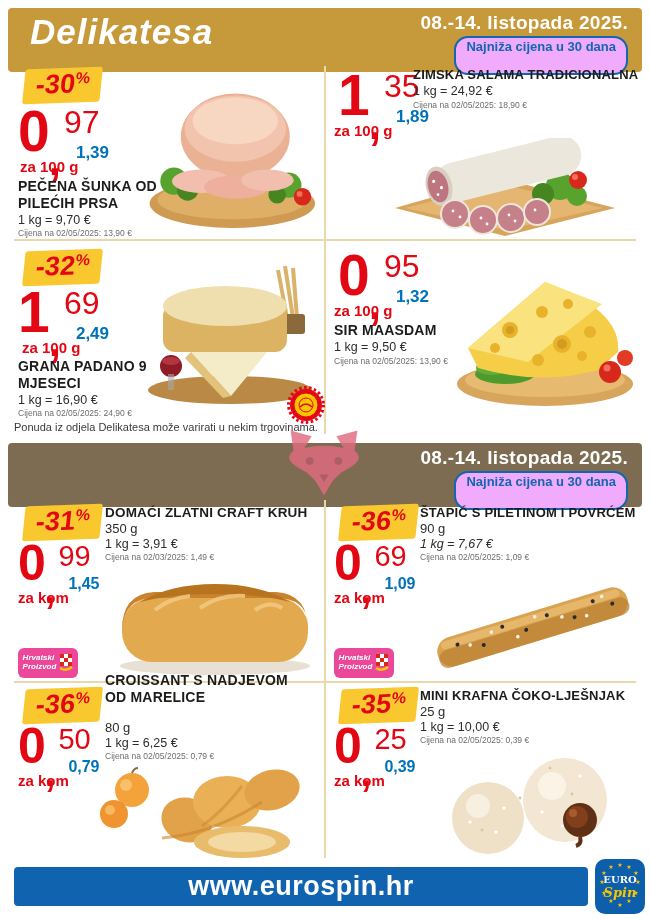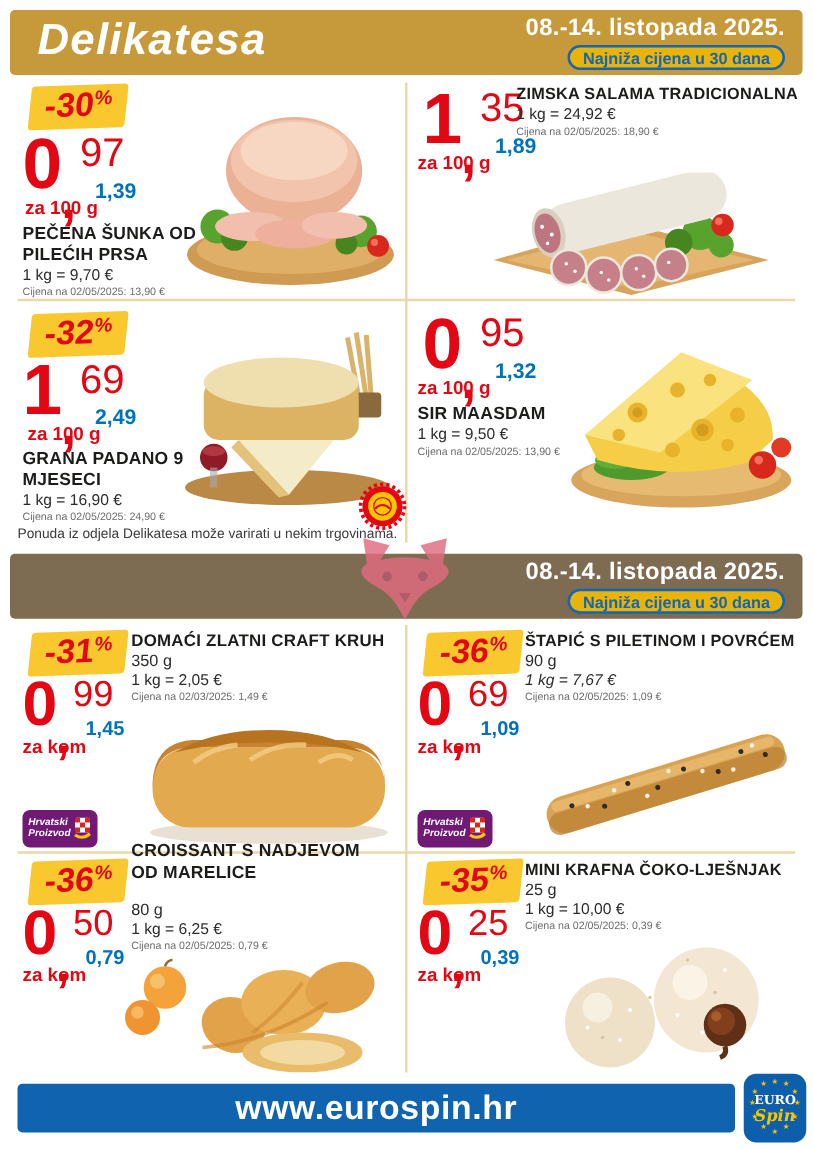"Delikatesa" .band { height: 52px -> 64px }
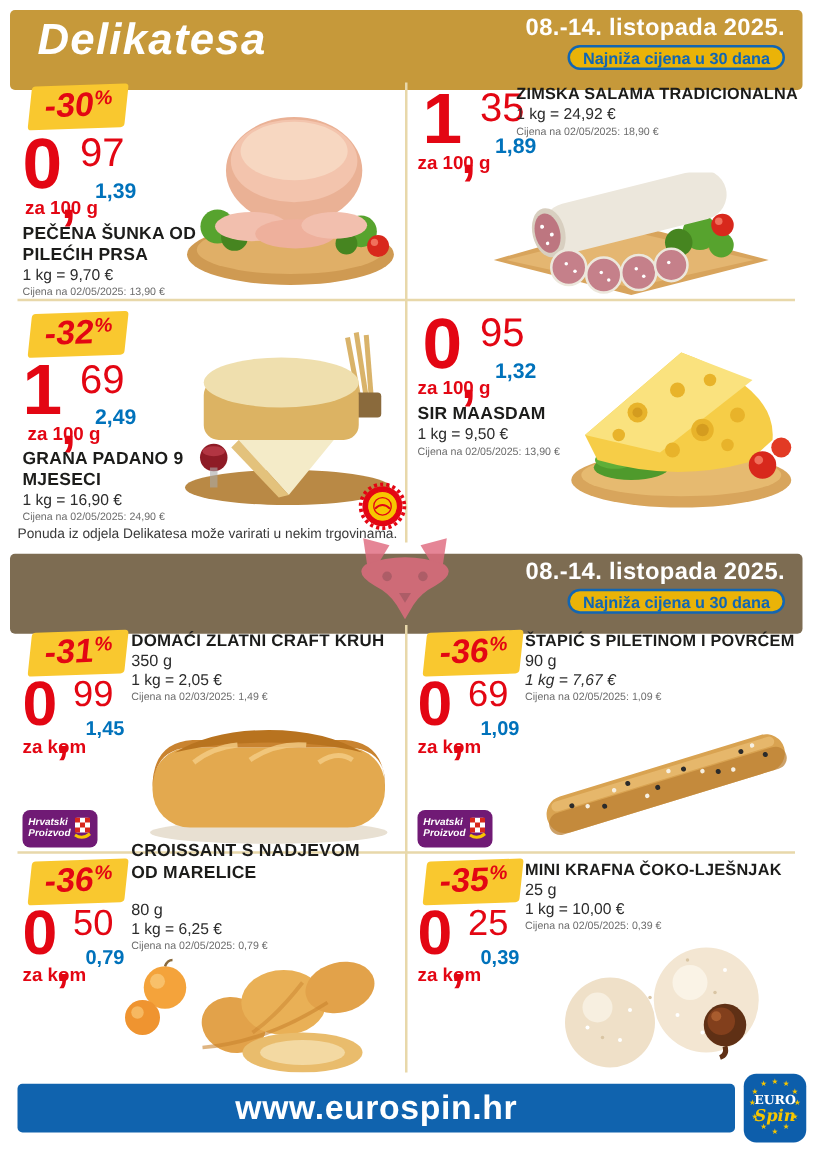"Najniža cijena u 30 dana" .pill { background: #eab308 -> #f0abfc; padding: 1px 10px 0 -> 1px 10px 19px }
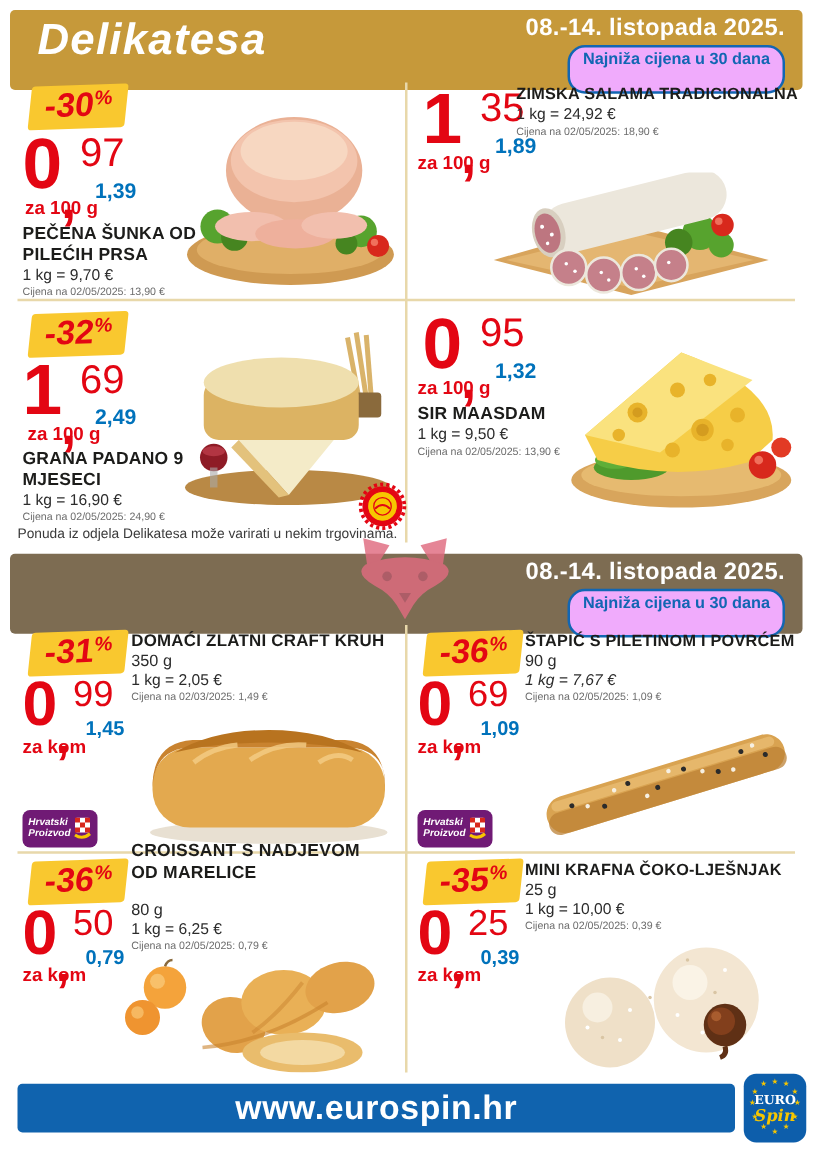"1 kg = 2,05 €" div.punit { text: 2,05 -> 3,91 }
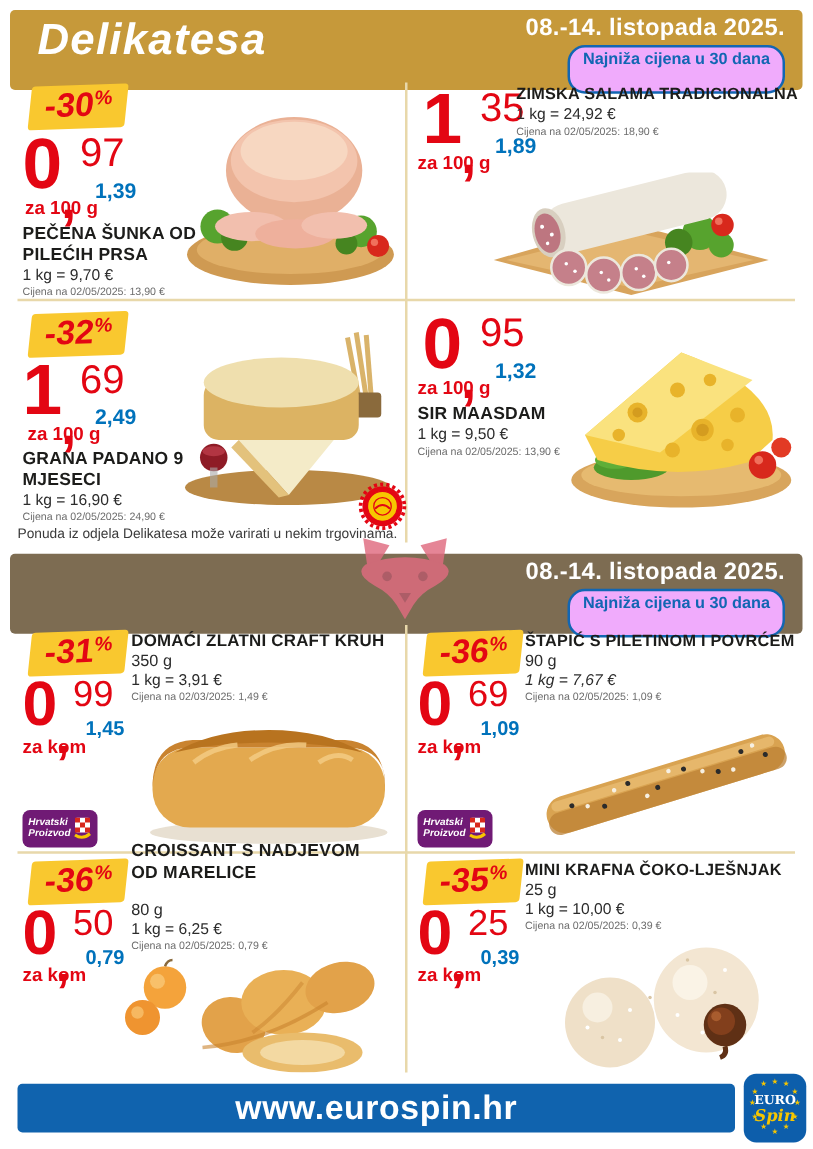"Hrvatski" .hrv { background: #701a75 -> #ec4899 }
